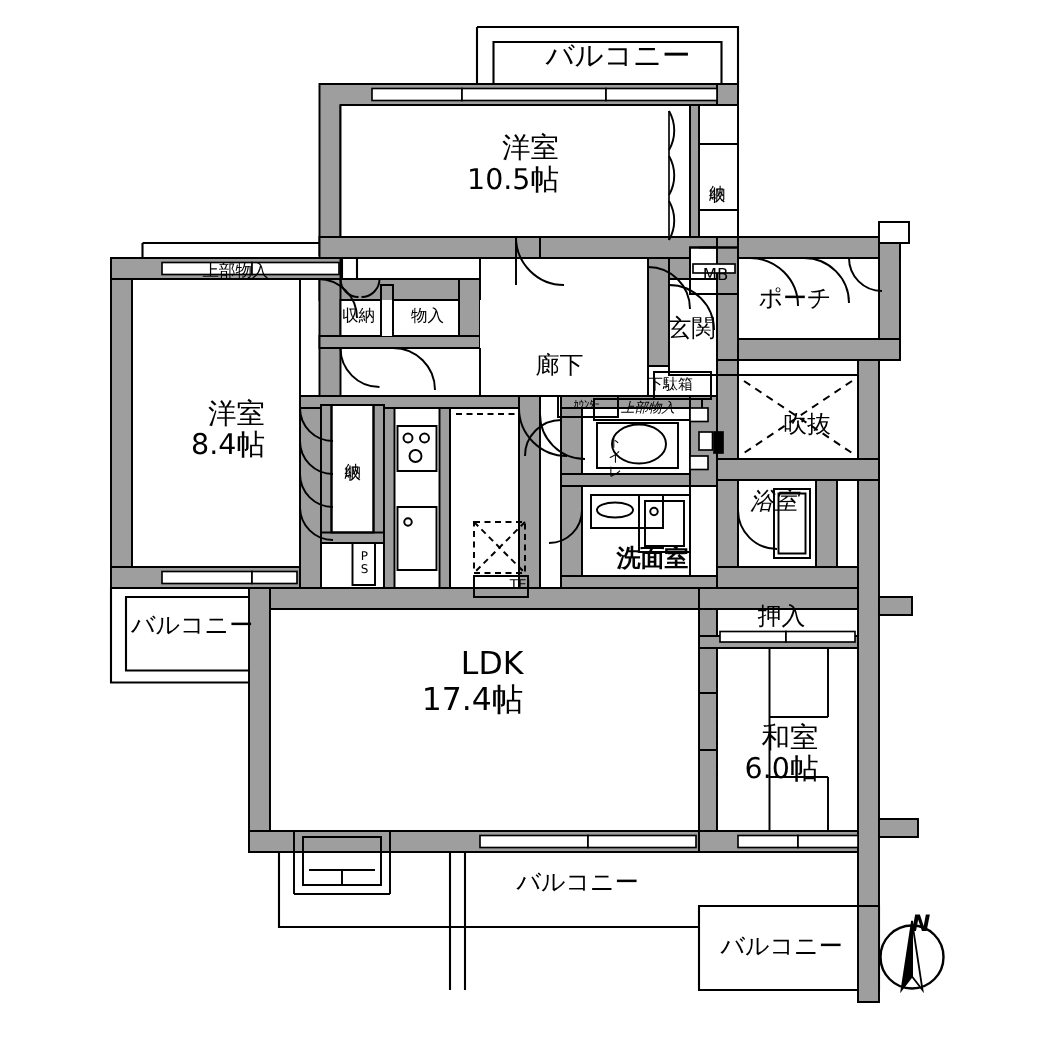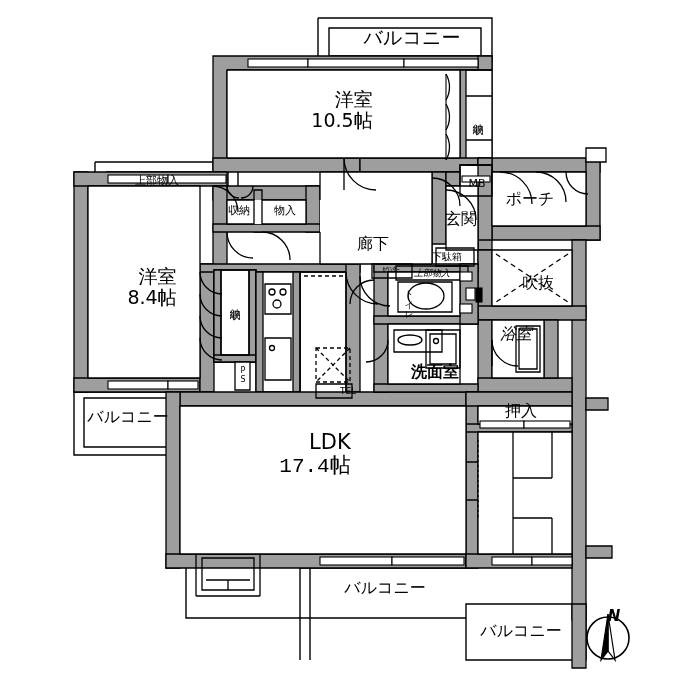"17.4帖" div.big { font-family: Liberation Mono, monospace -> none }
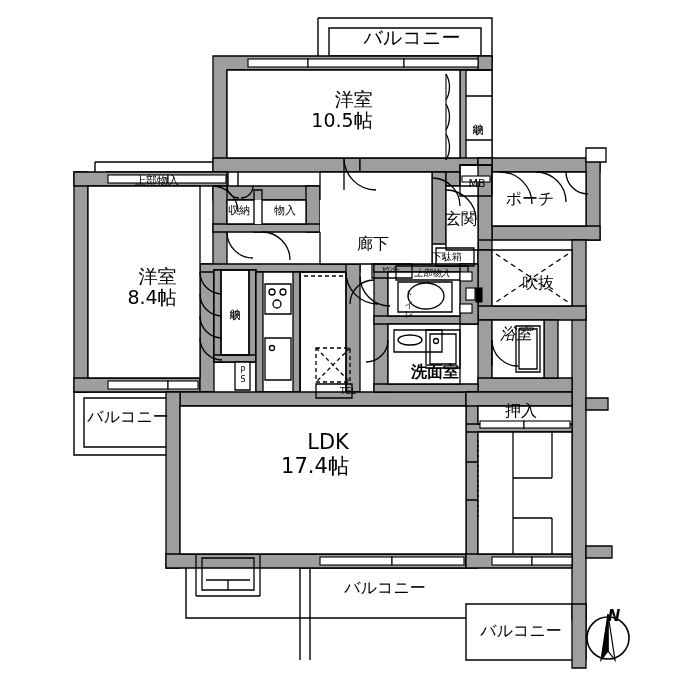"和室" div.lbl { html: none -> <div> <div>和室</div> <div>6.0帖</div> </div> }
